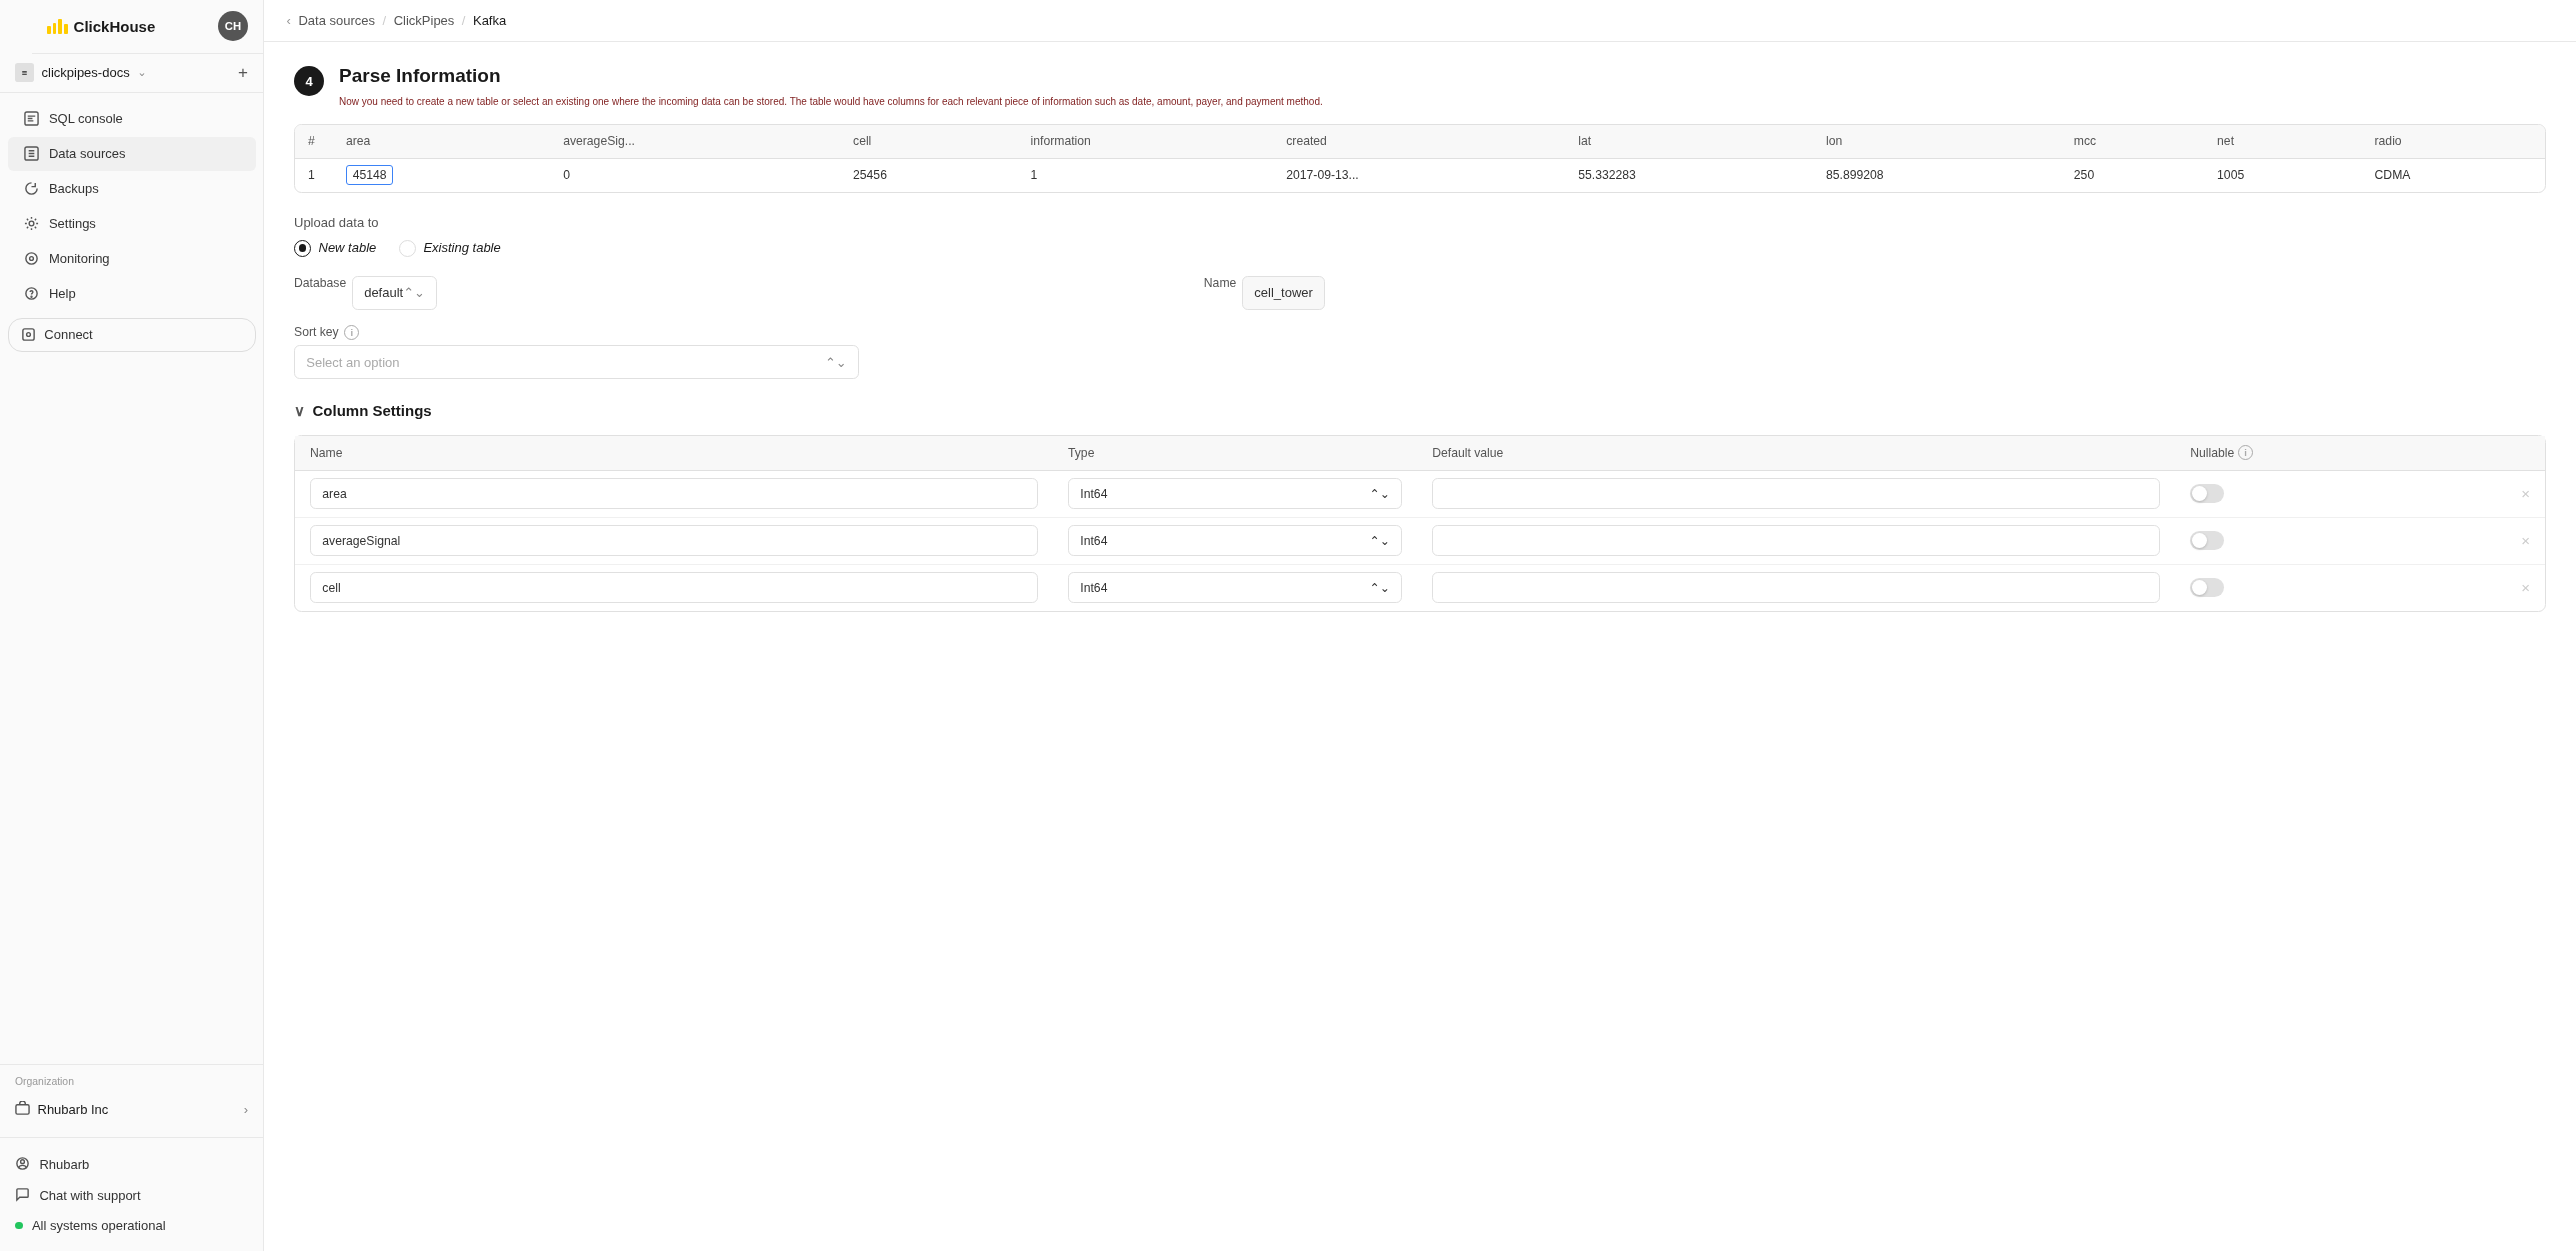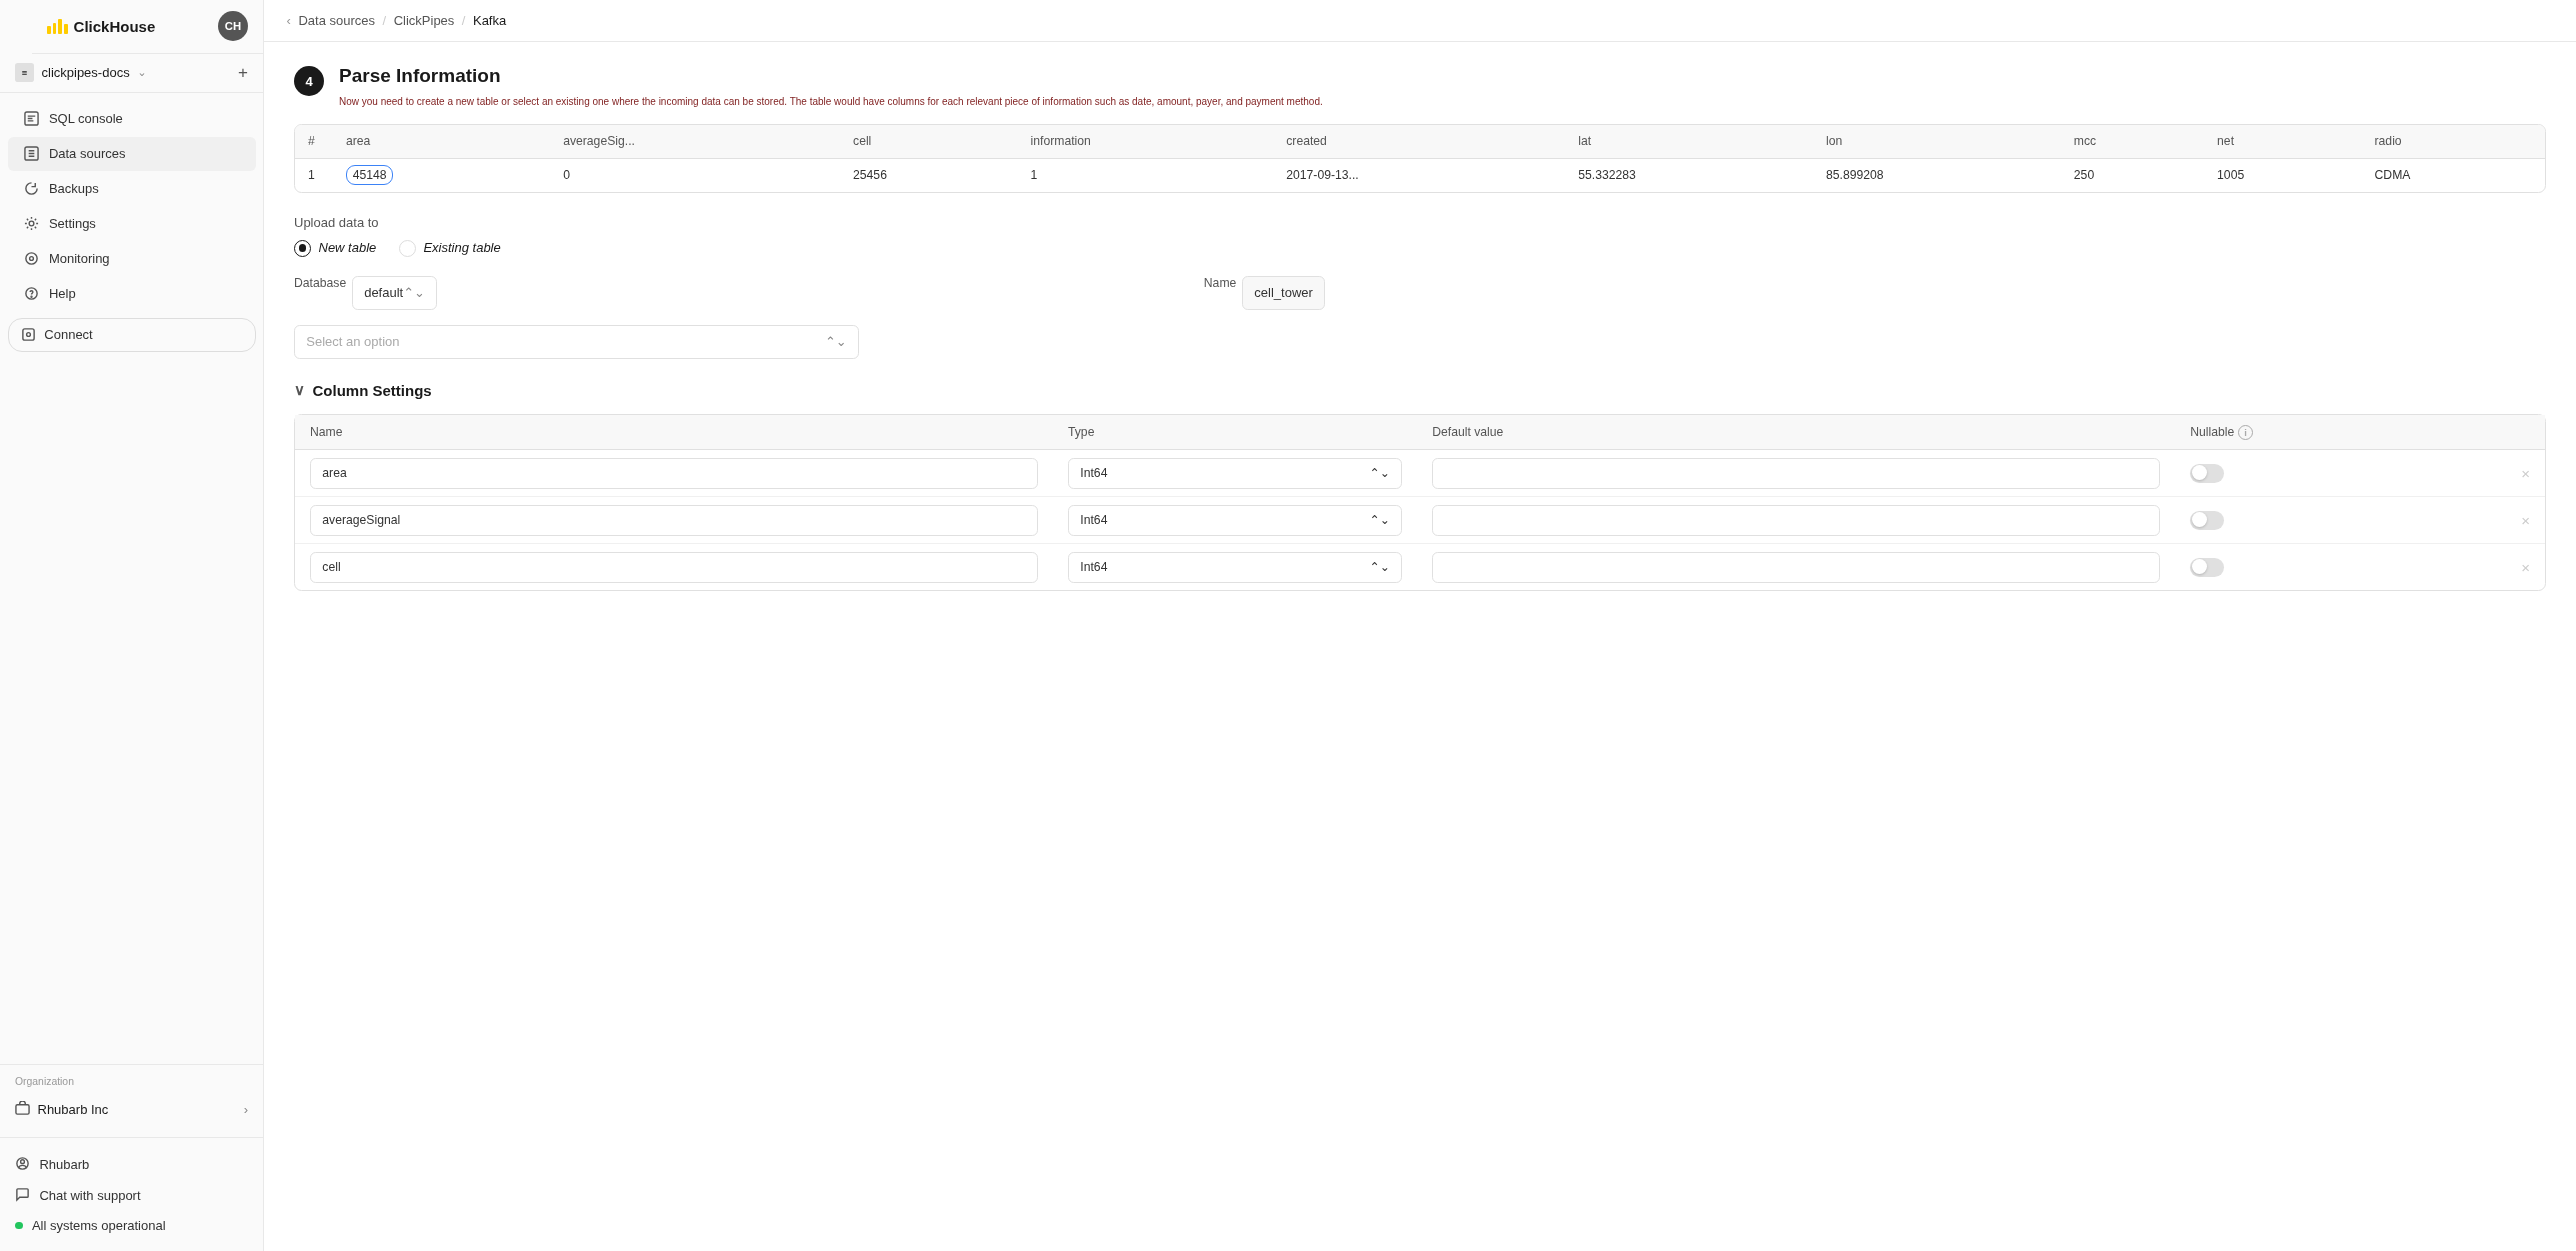"45148" .cell-edit { border-radius: 9px -> 3px }
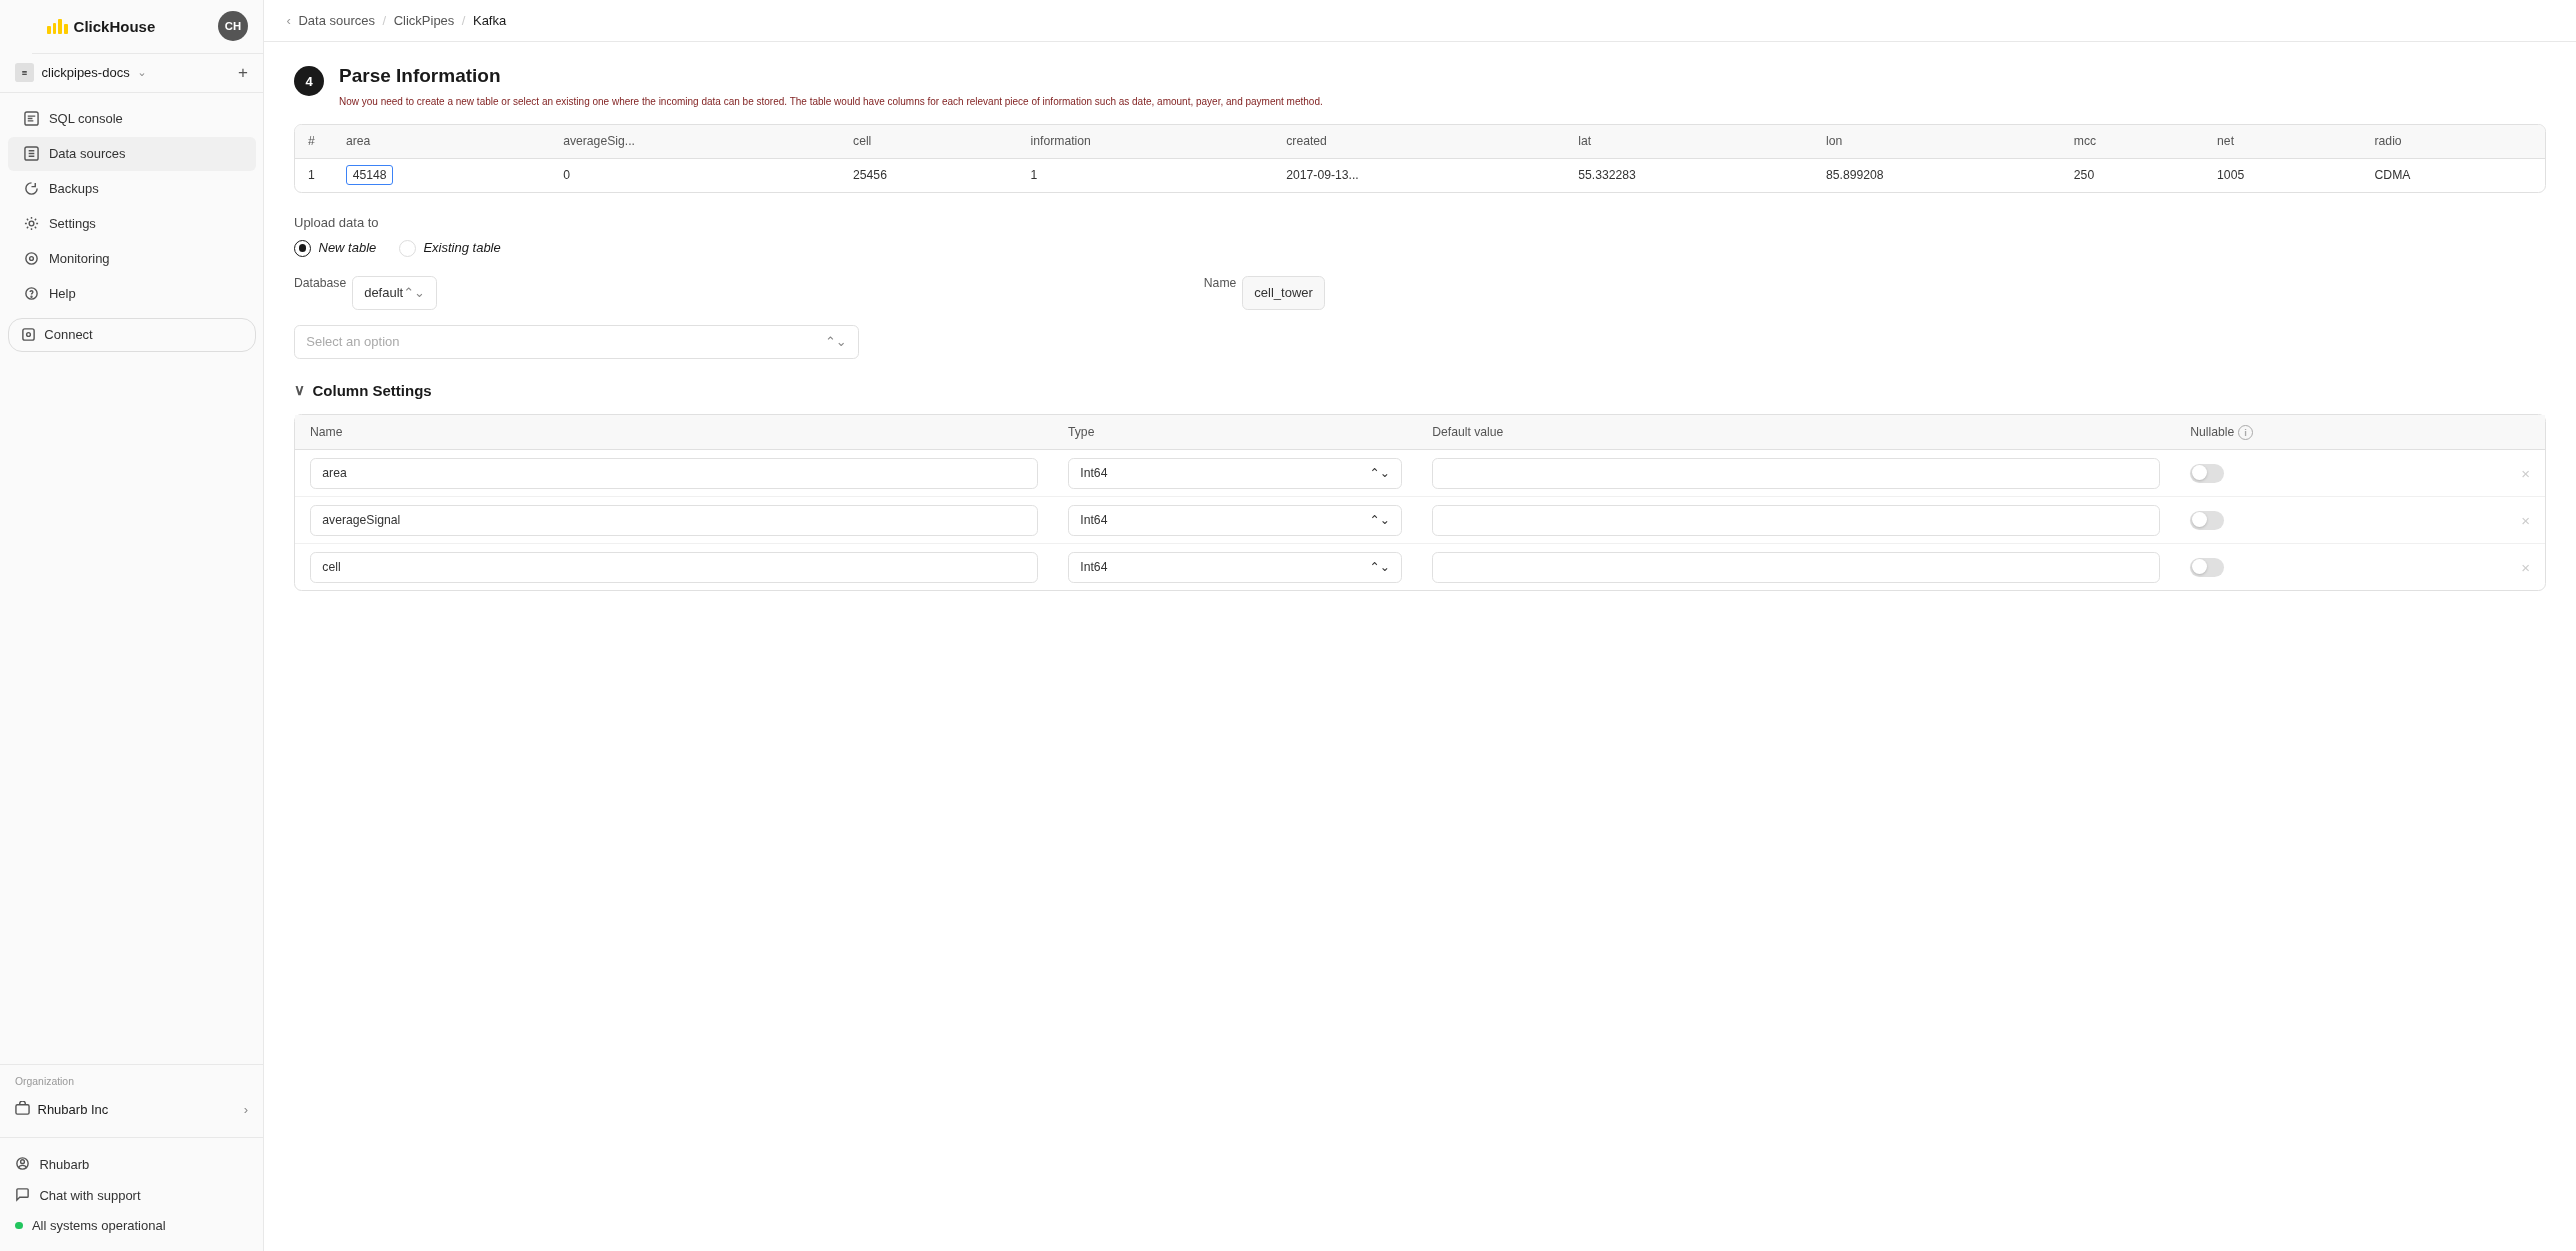"Sort key" div.sort-key-label { html: none -> <div> <span>Sort key</span> <div> <span>i</span> </div> </div> }
